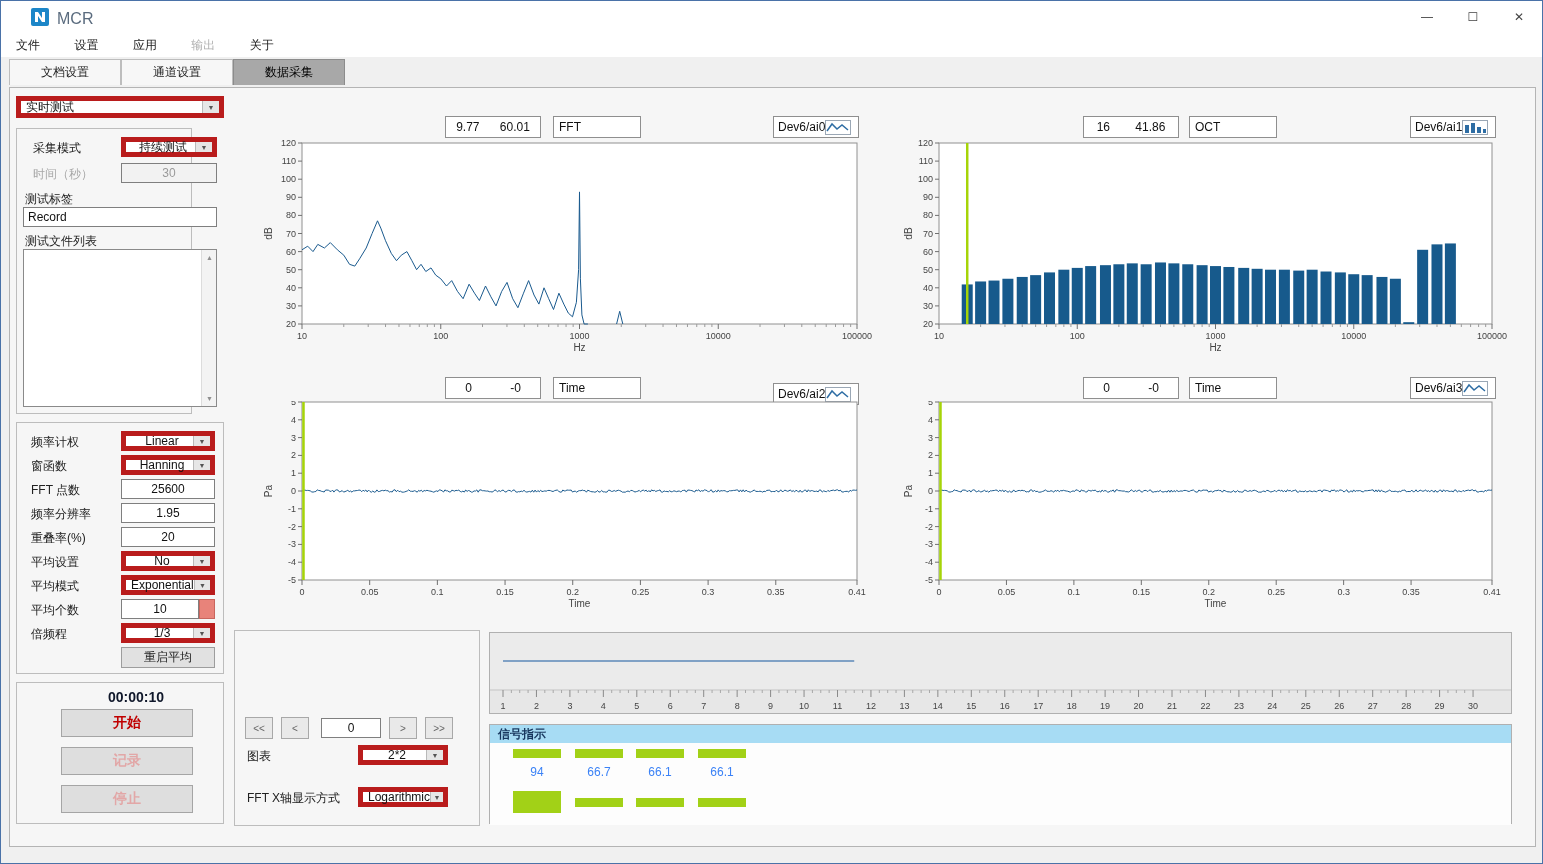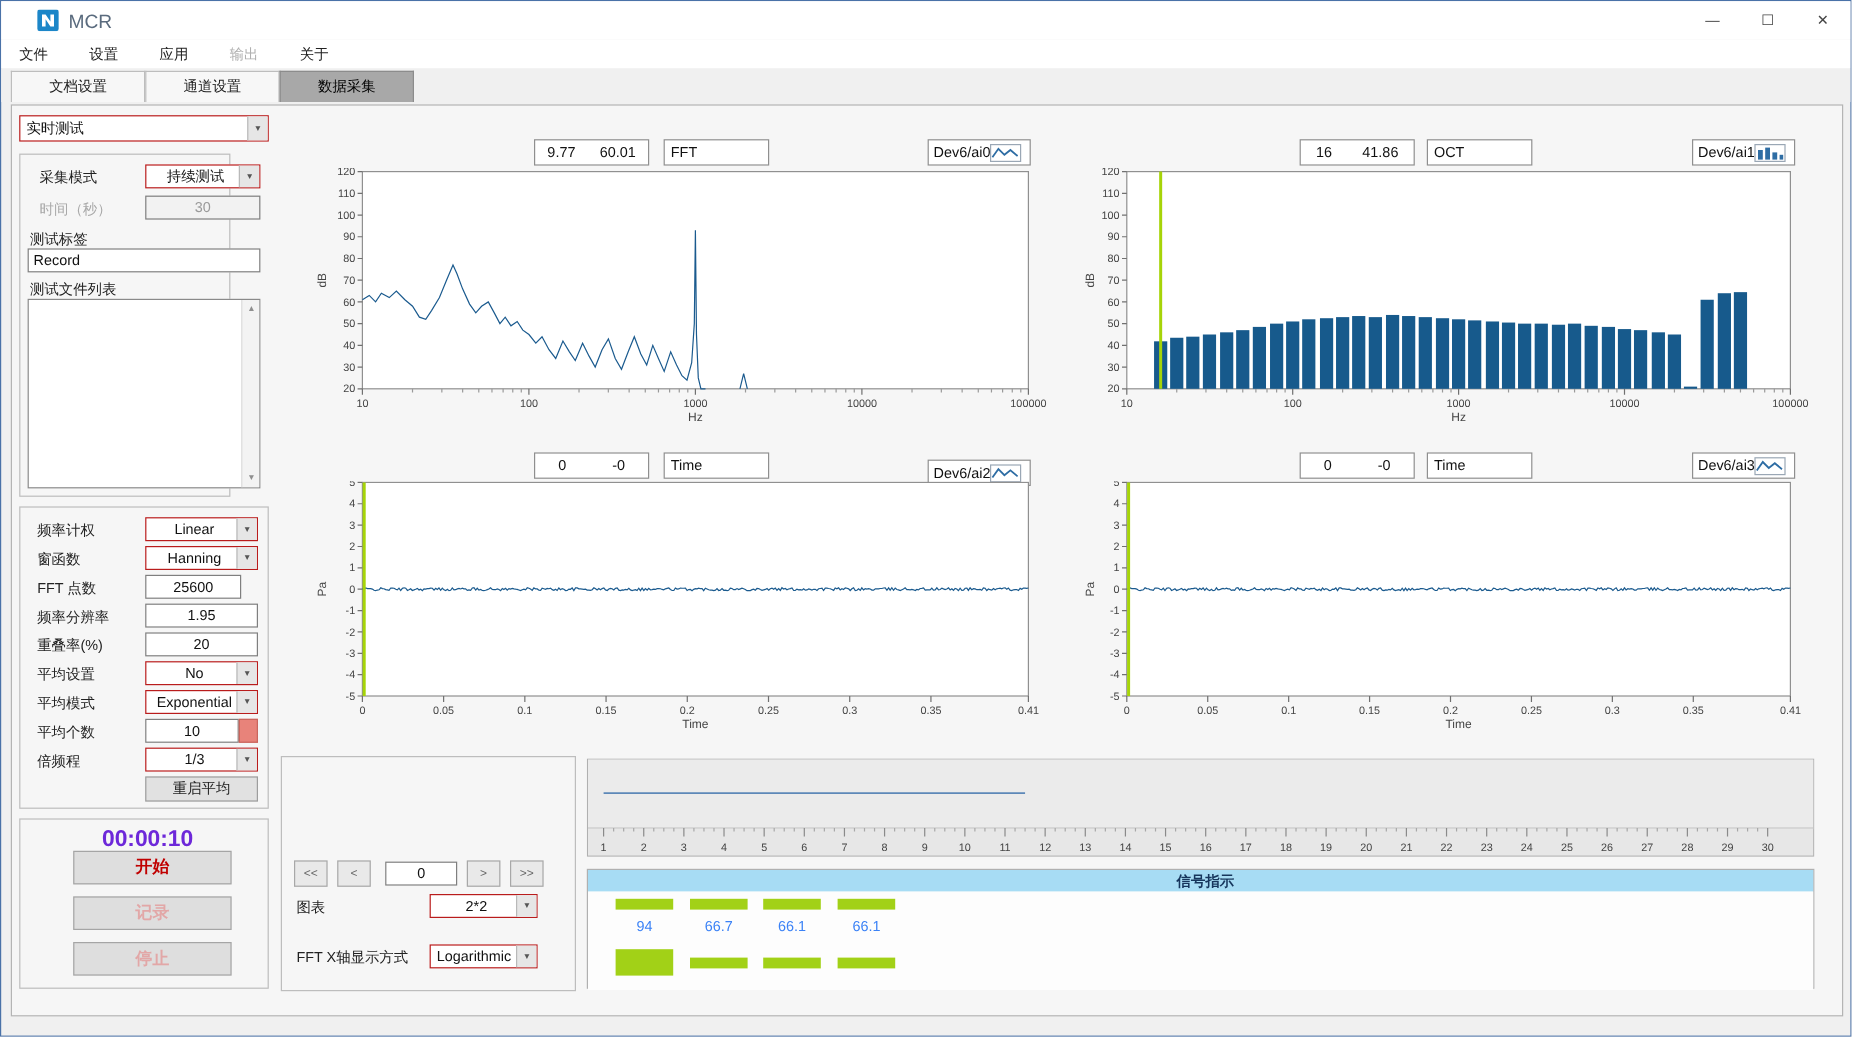"实时测试" .select { border: 1px solid #b91c1c -> 5px solid #b91c1c }
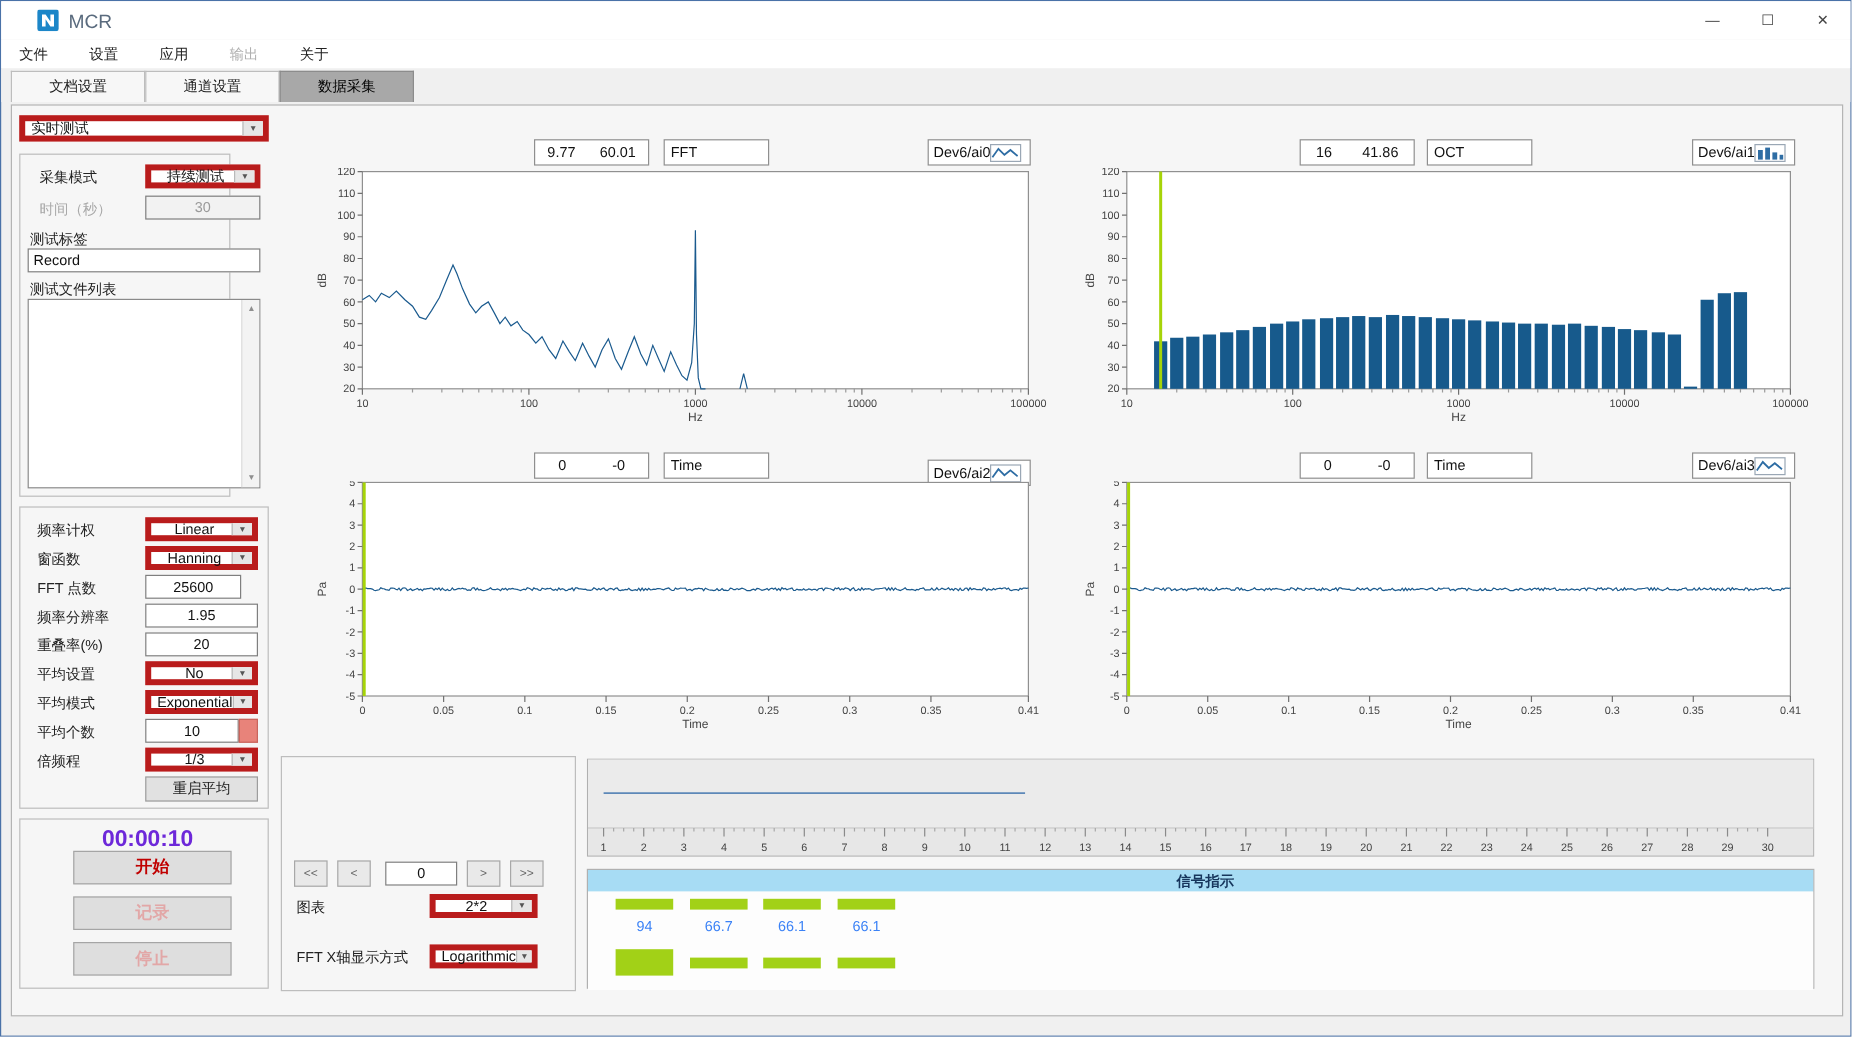"25600" input.tinput { width: 80px -> 94px }
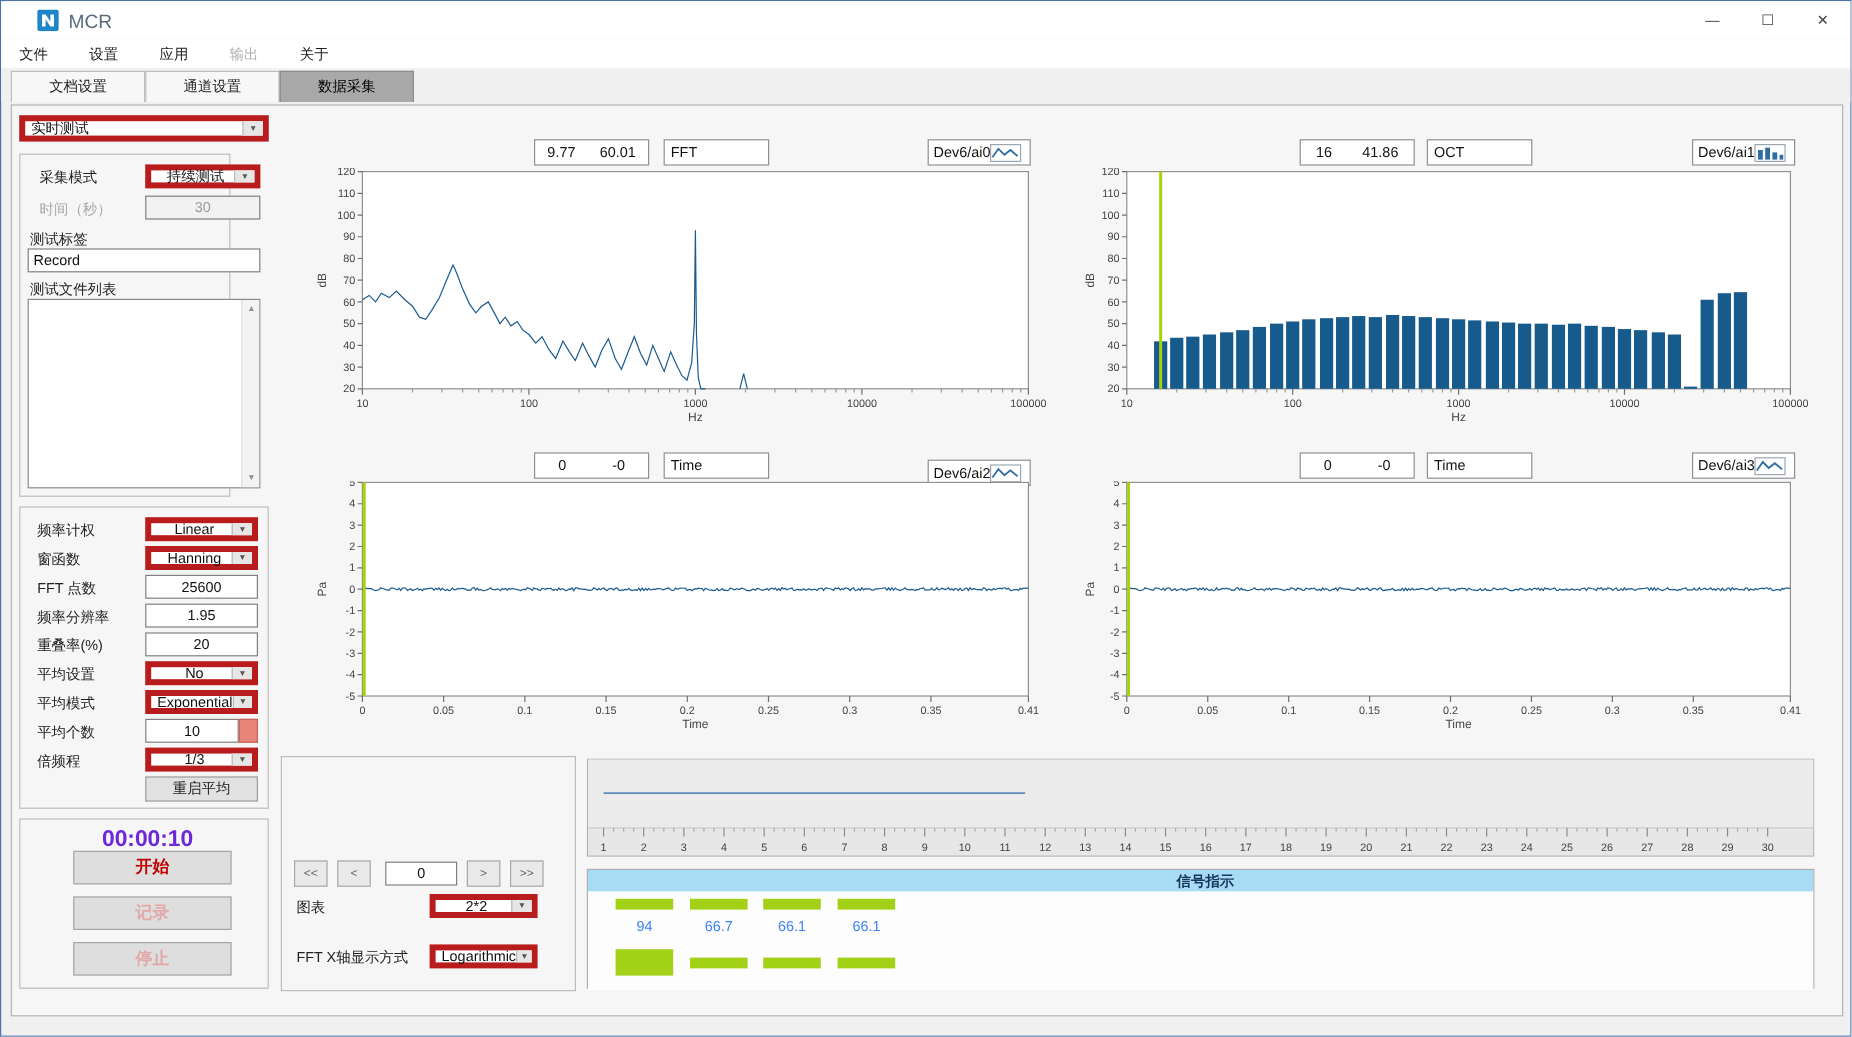"00:00:10" .timer { color: #6d28d9 -> #0f172a; font-size: 19px -> 14px; left: 3px -> 16px }
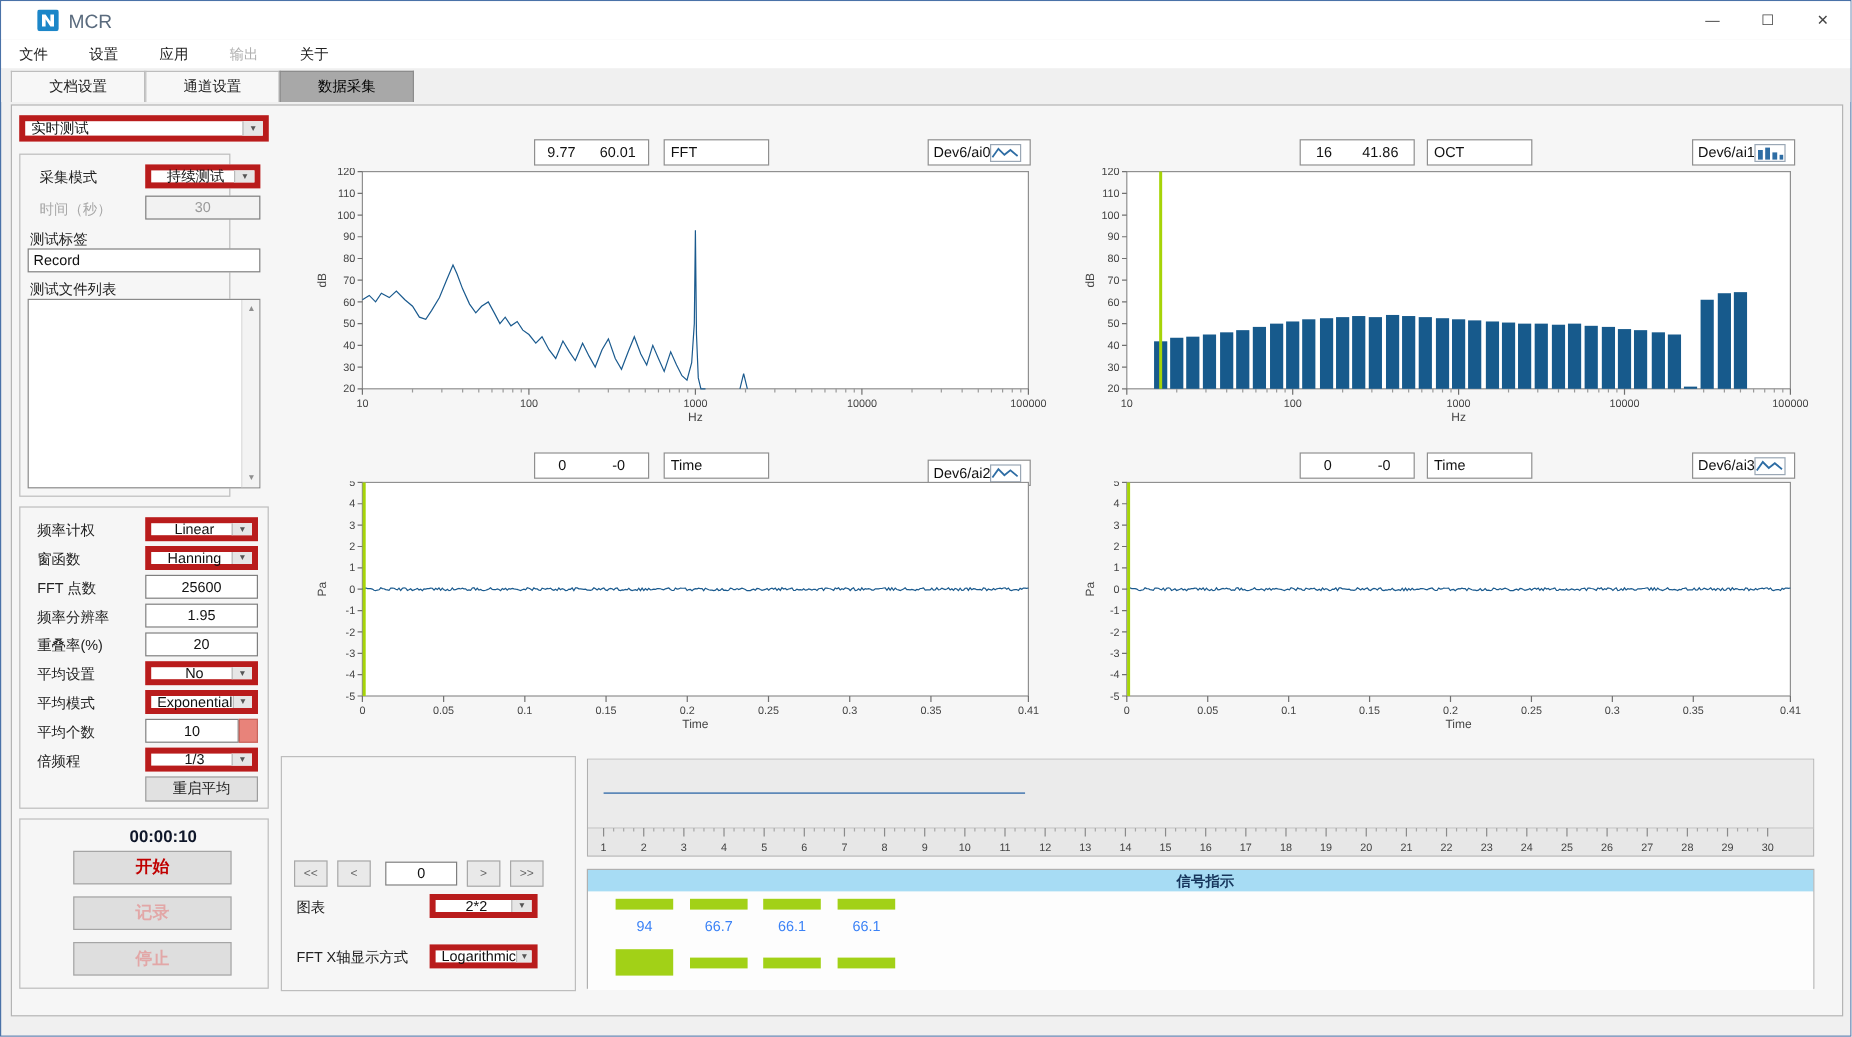"信号指示" .sig-header { text-align: center -> none }
